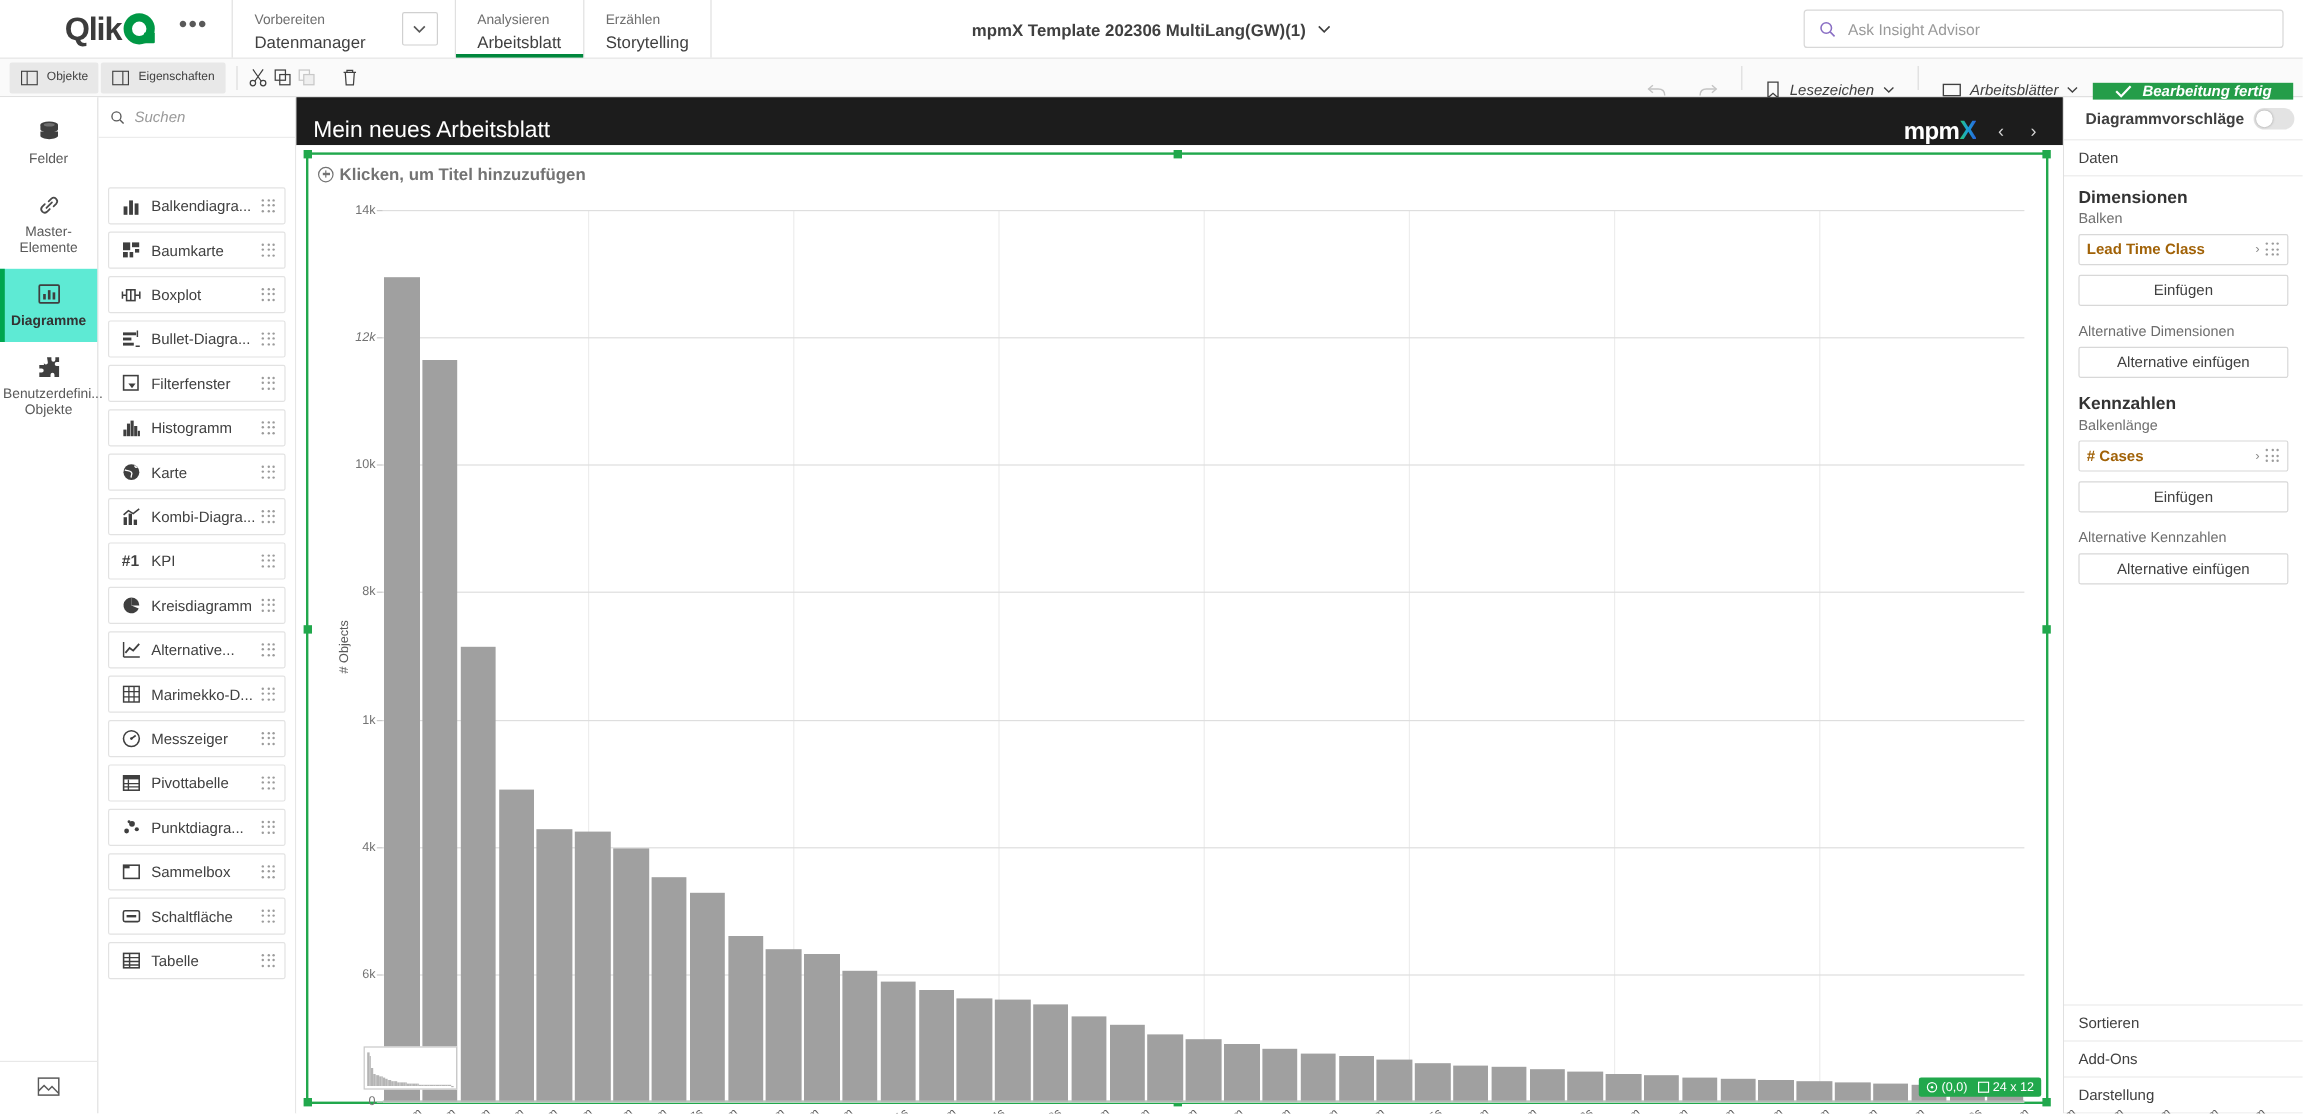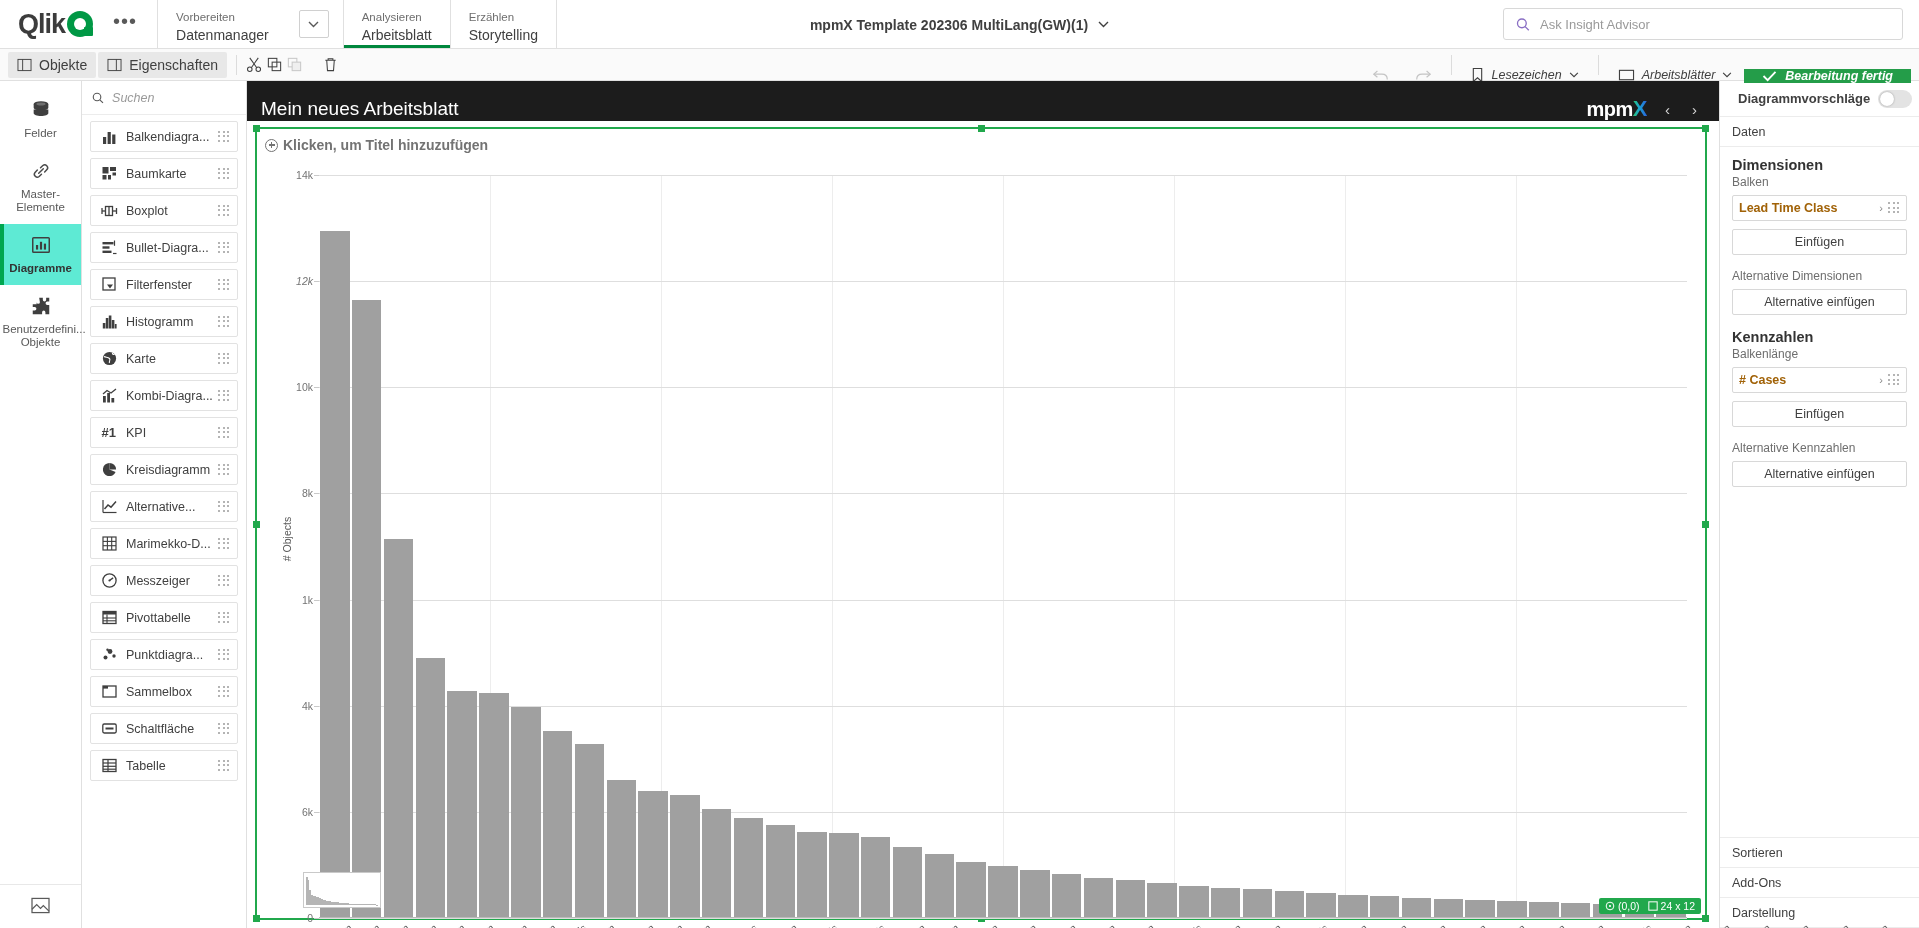"Qlik" .qlik-logo { margin-left: none -> 36px }
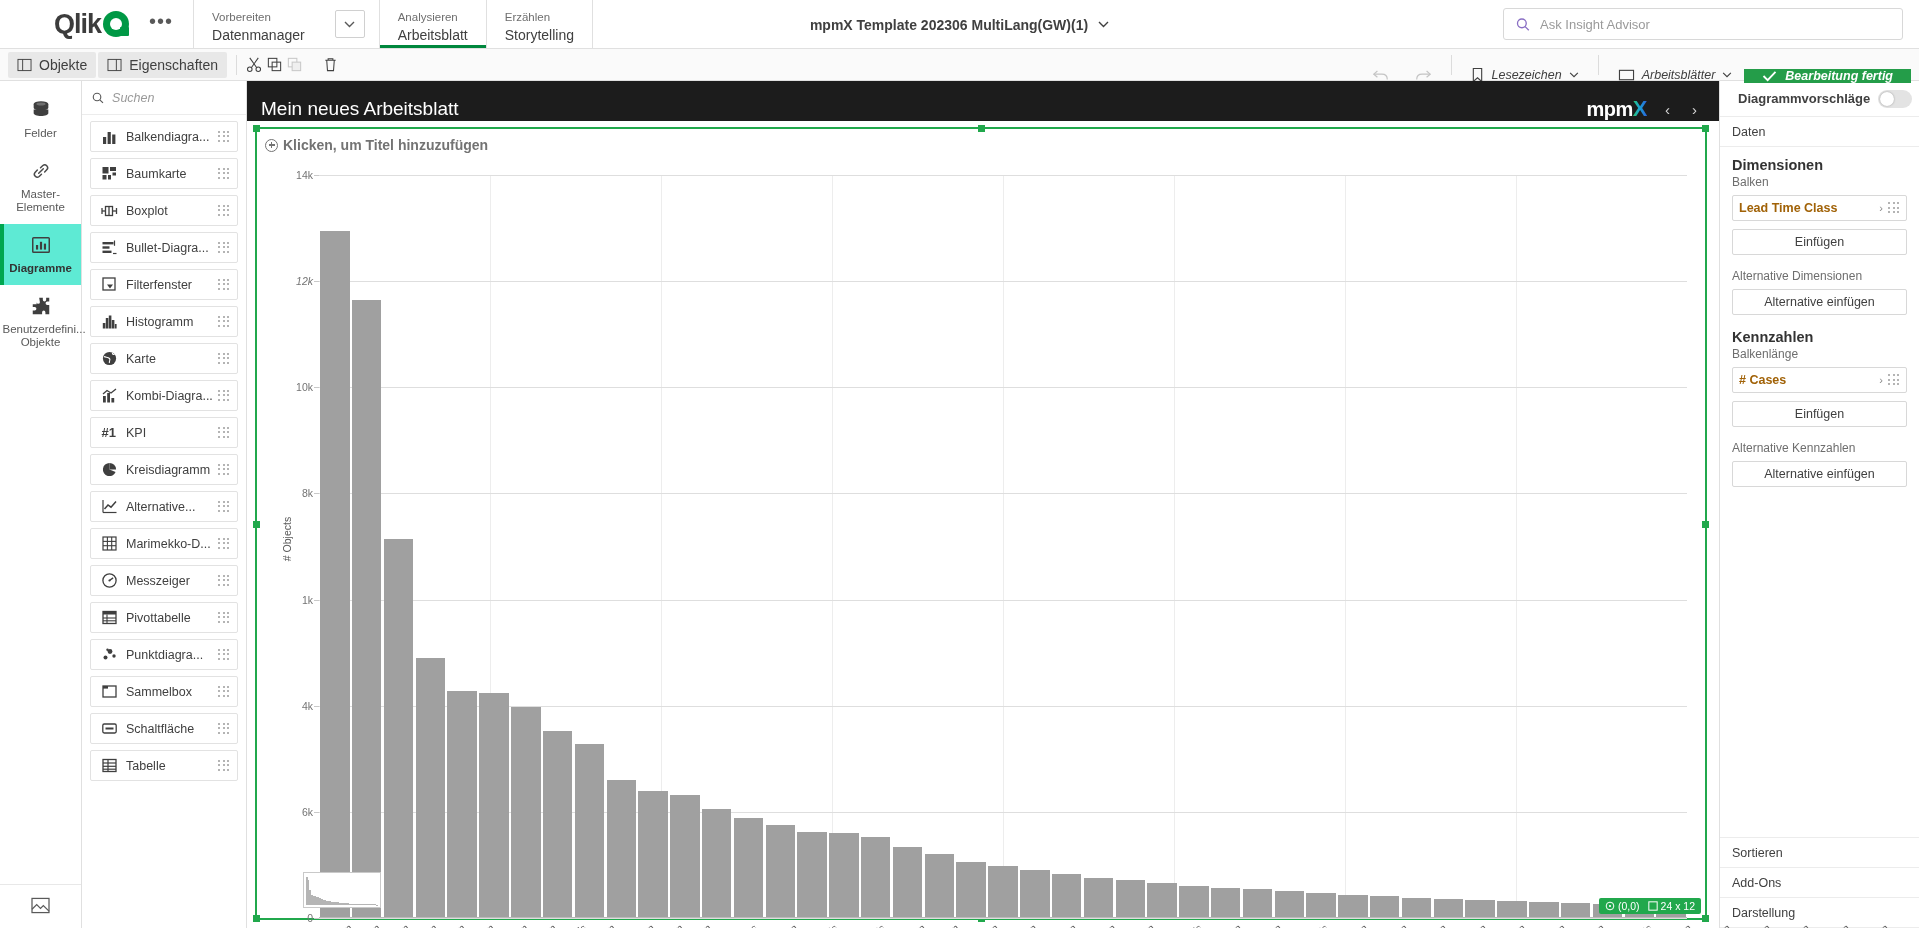"Objekte" .tb-btn { font-size: 14px -> 10px }
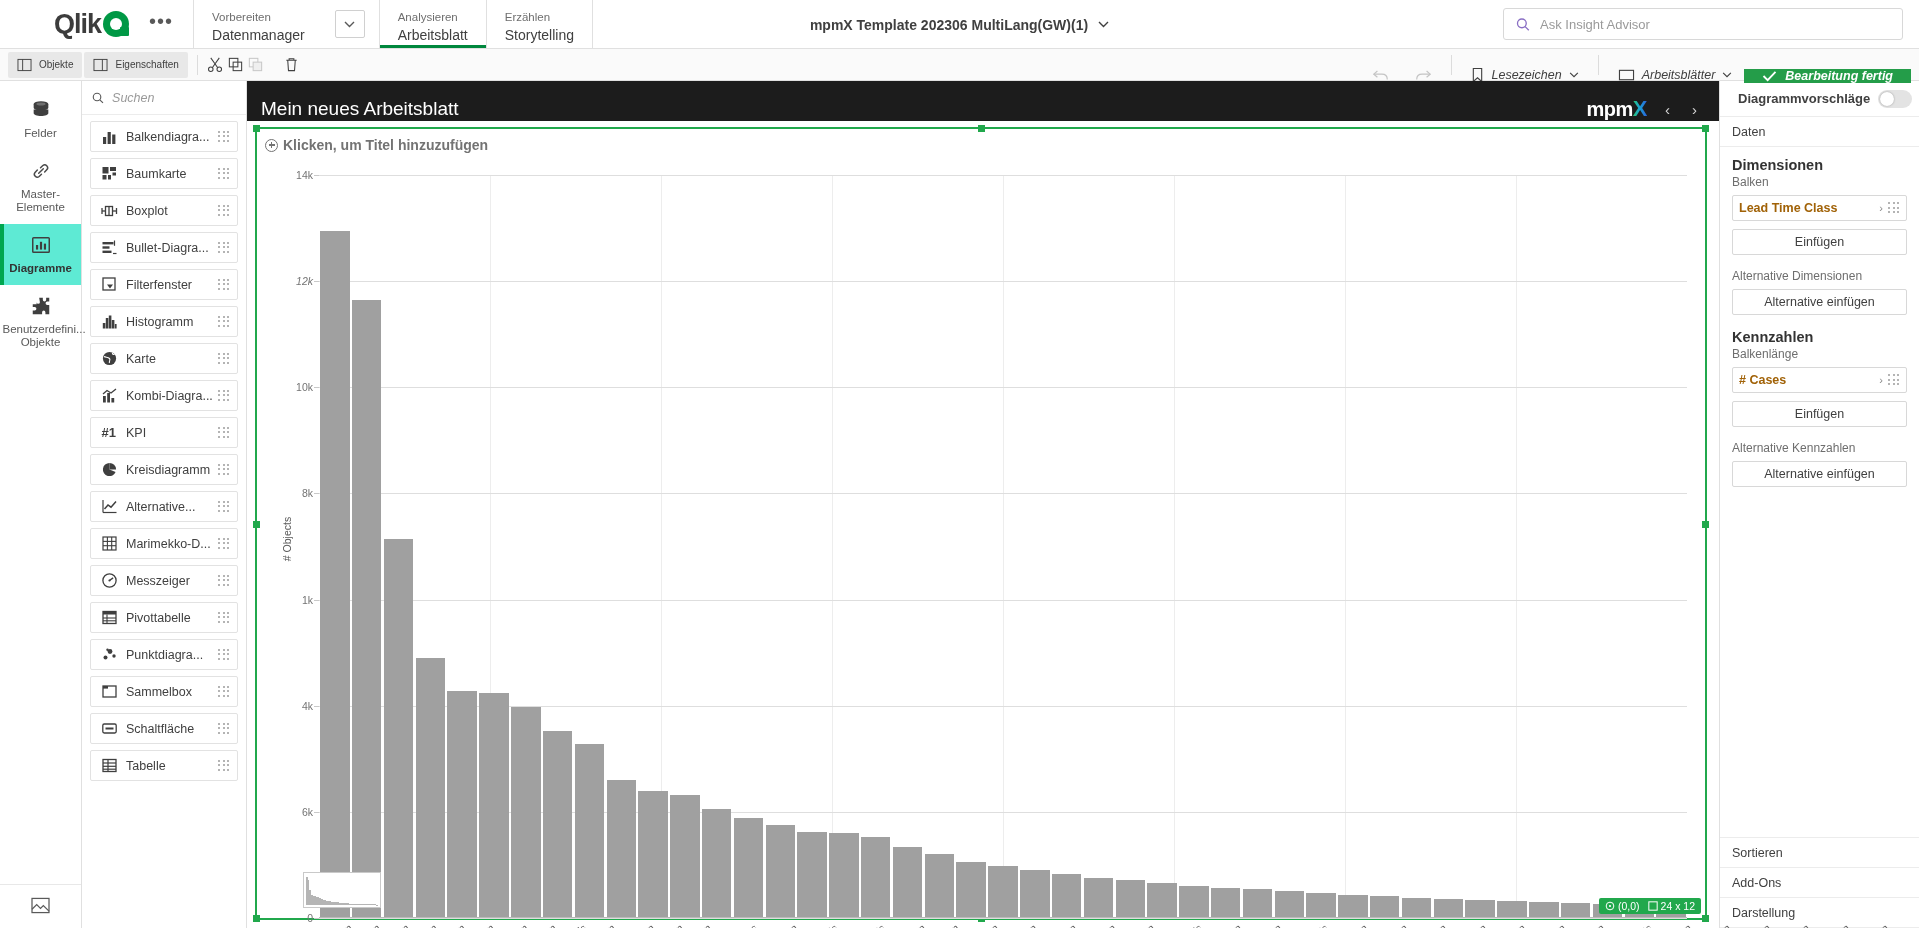"Suchen" .listpanel { gap: none -> 35px }
